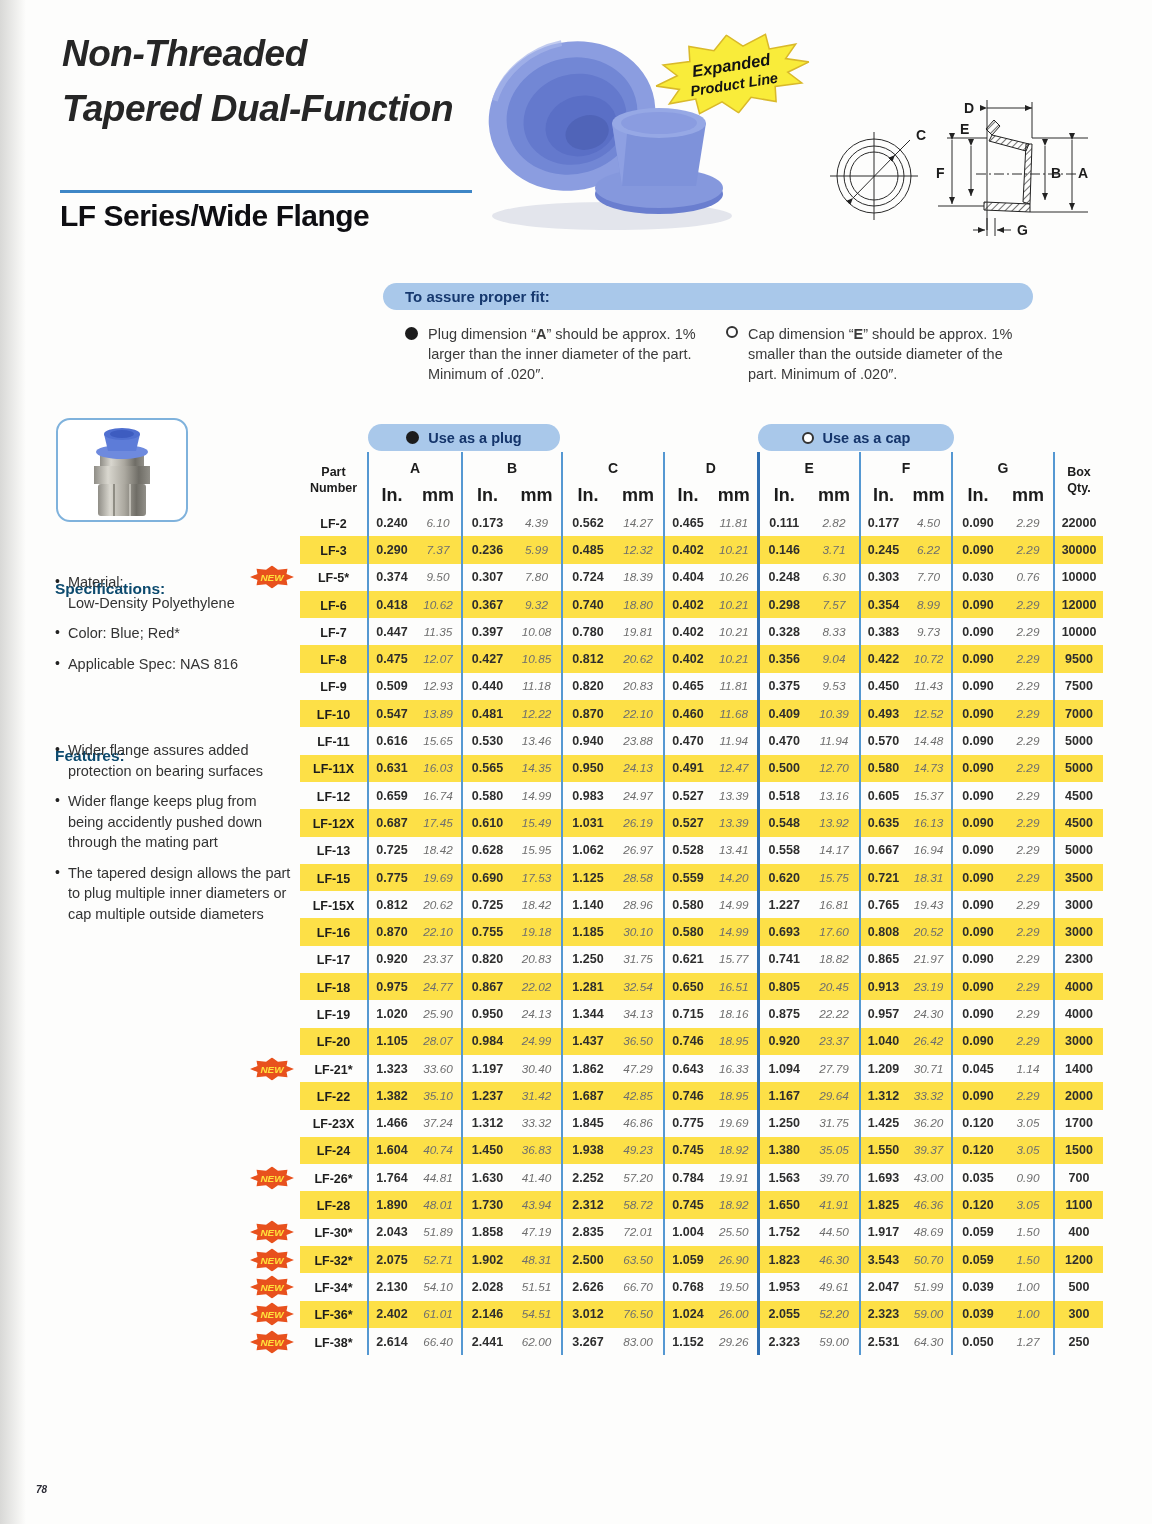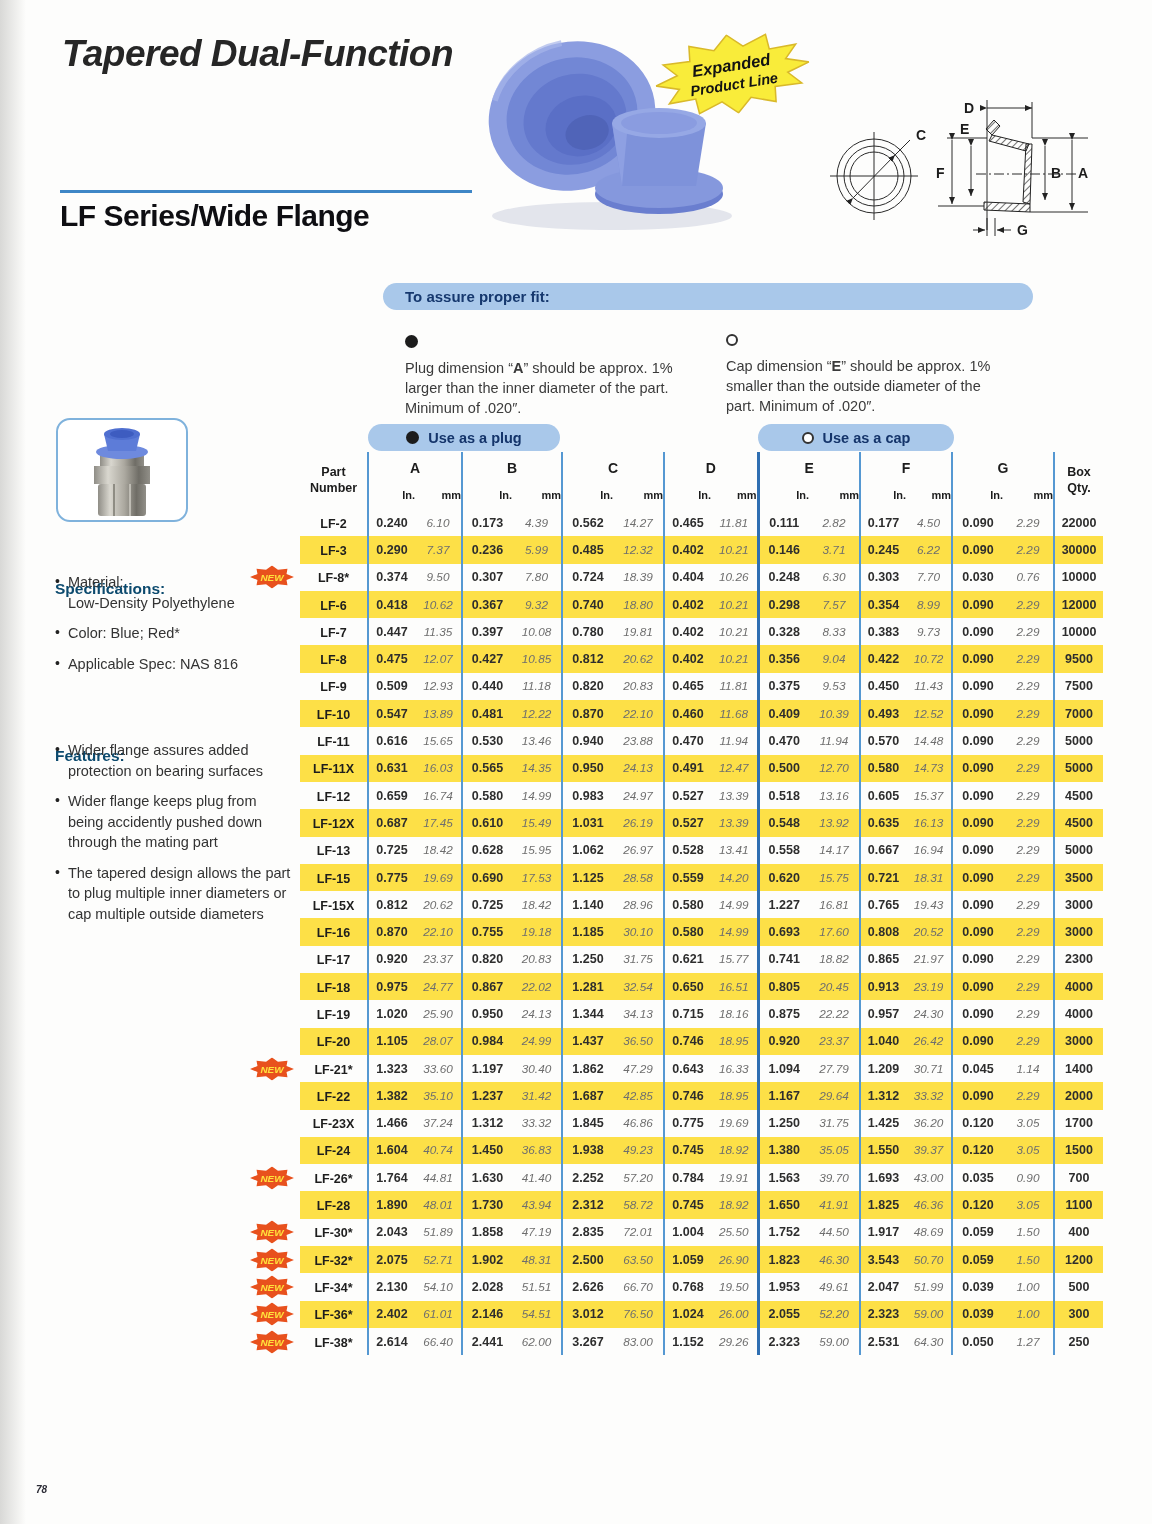"Non-Threaded" div { html: none -> <div>Non-Threaded</div> }
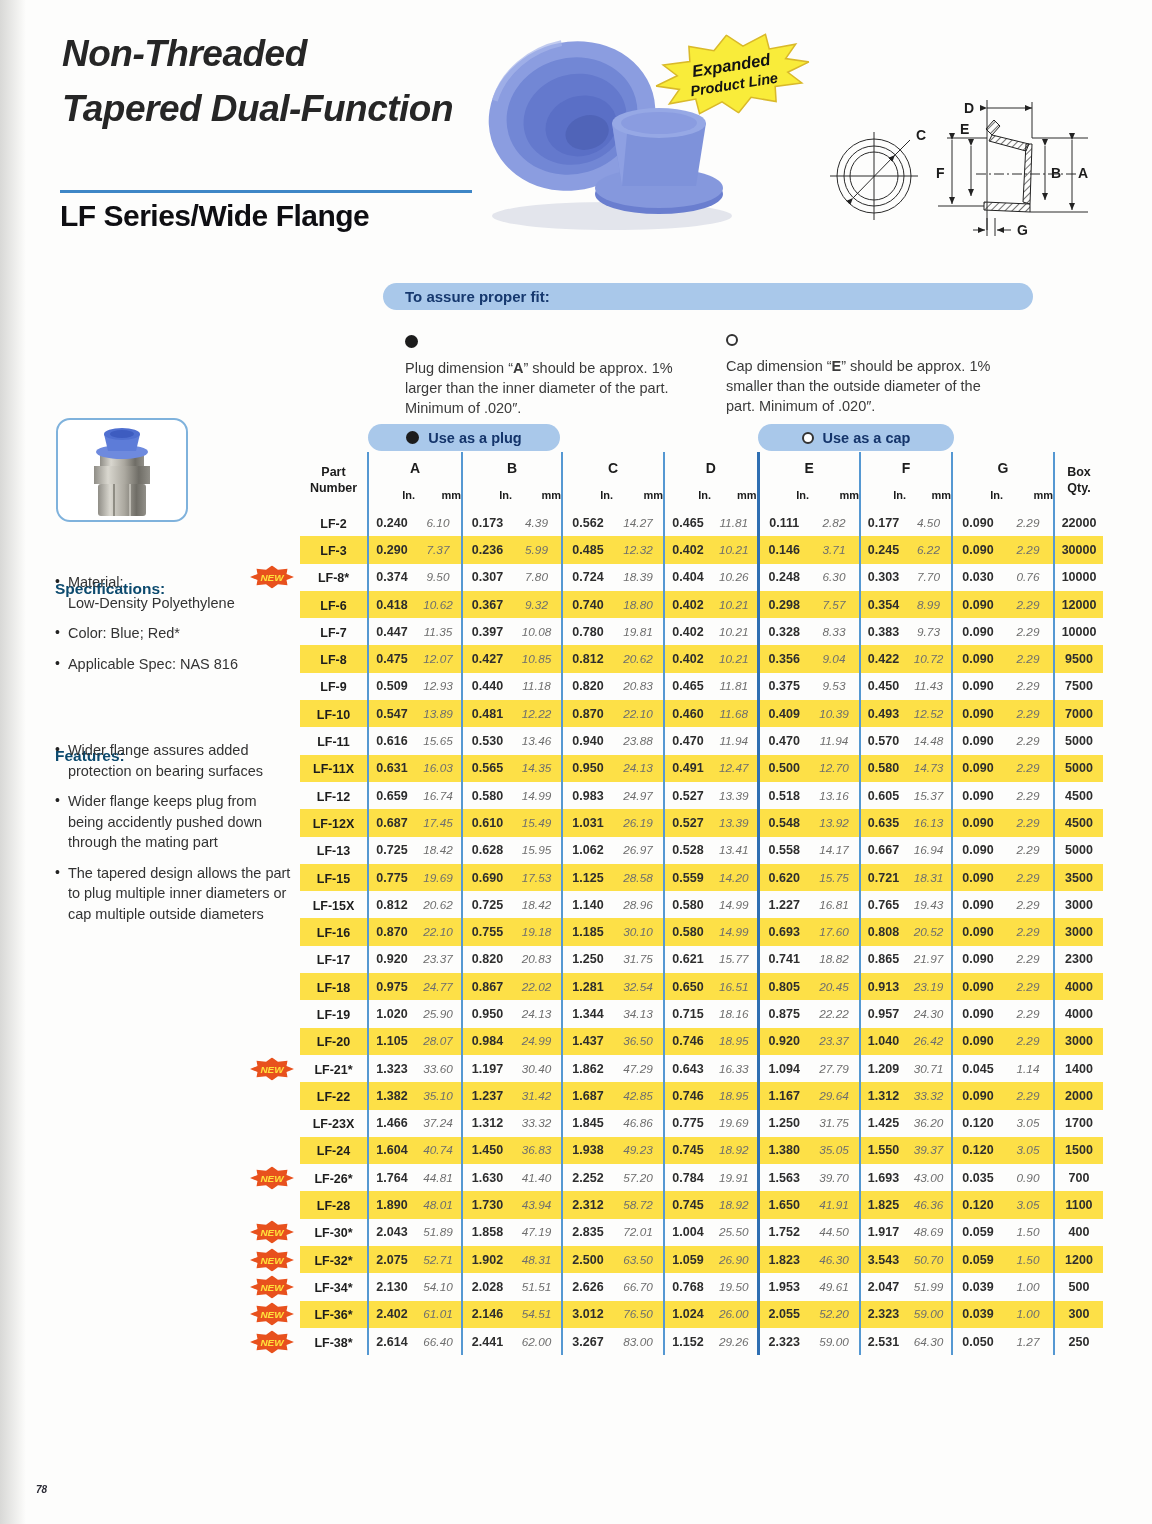"Plug dimension “A” should be" .fit-item { flex-direction: column -> none; top: 332px -> 324px }
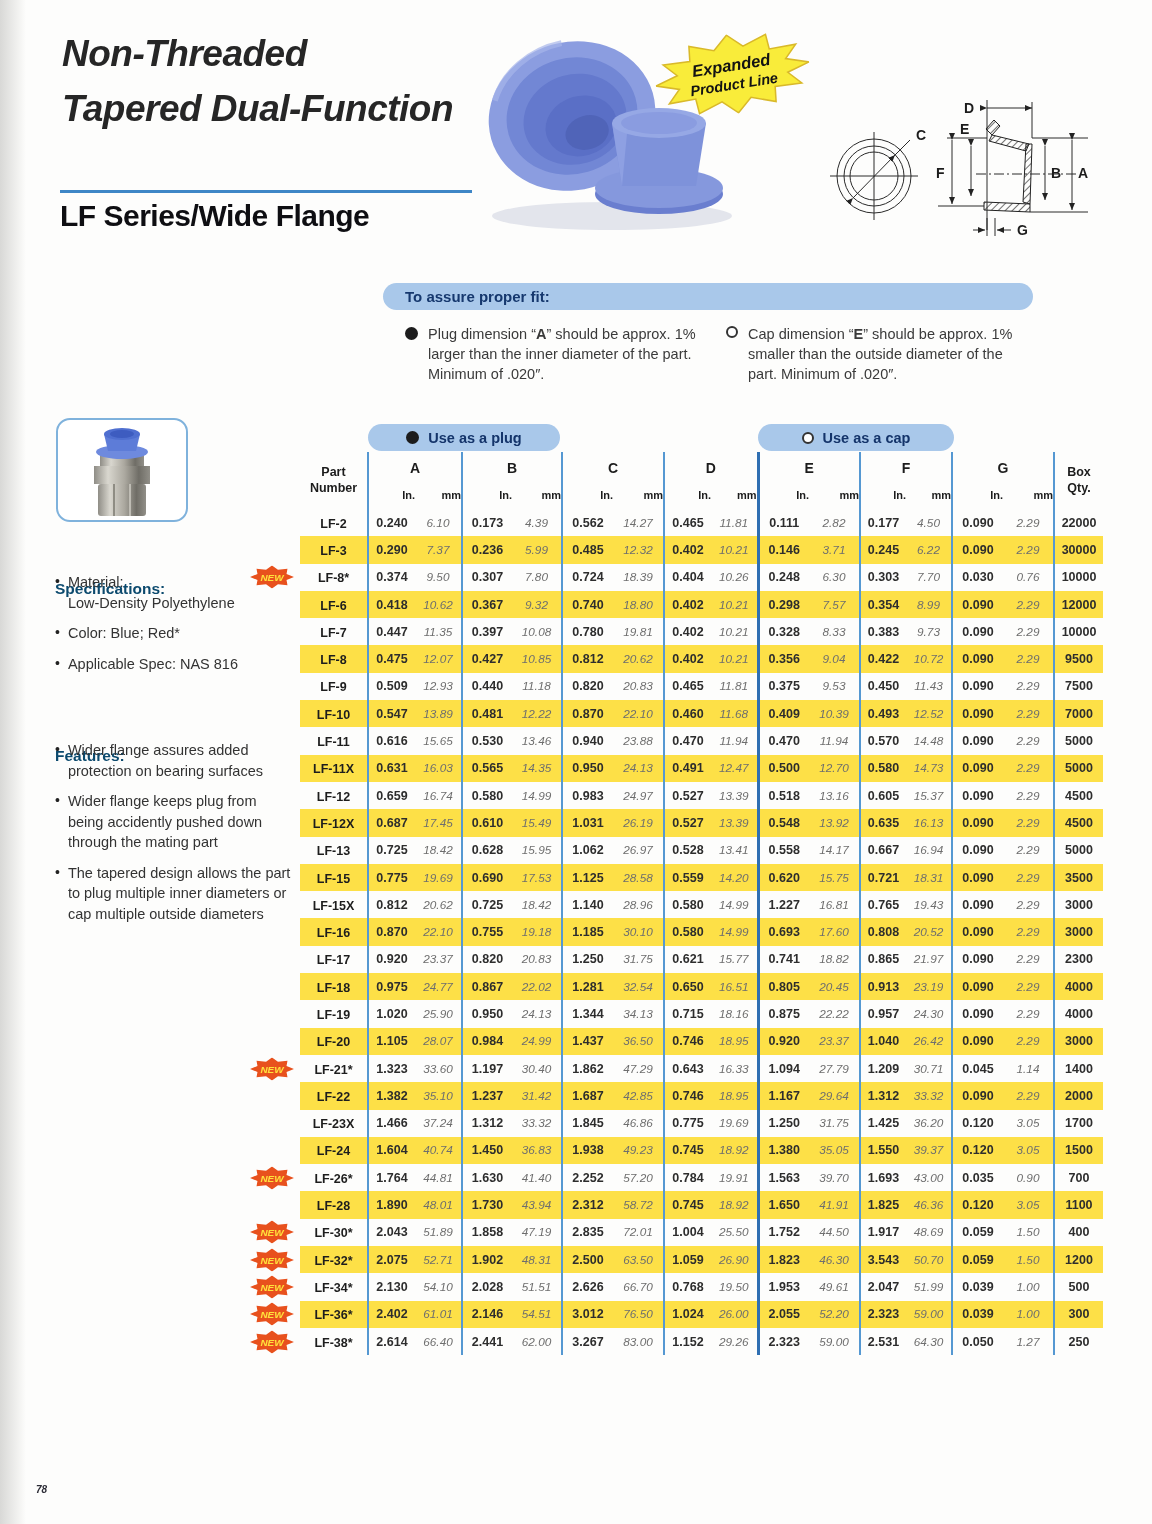"In." .u { font-size: 11px -> 18px; text-align: right -> none }
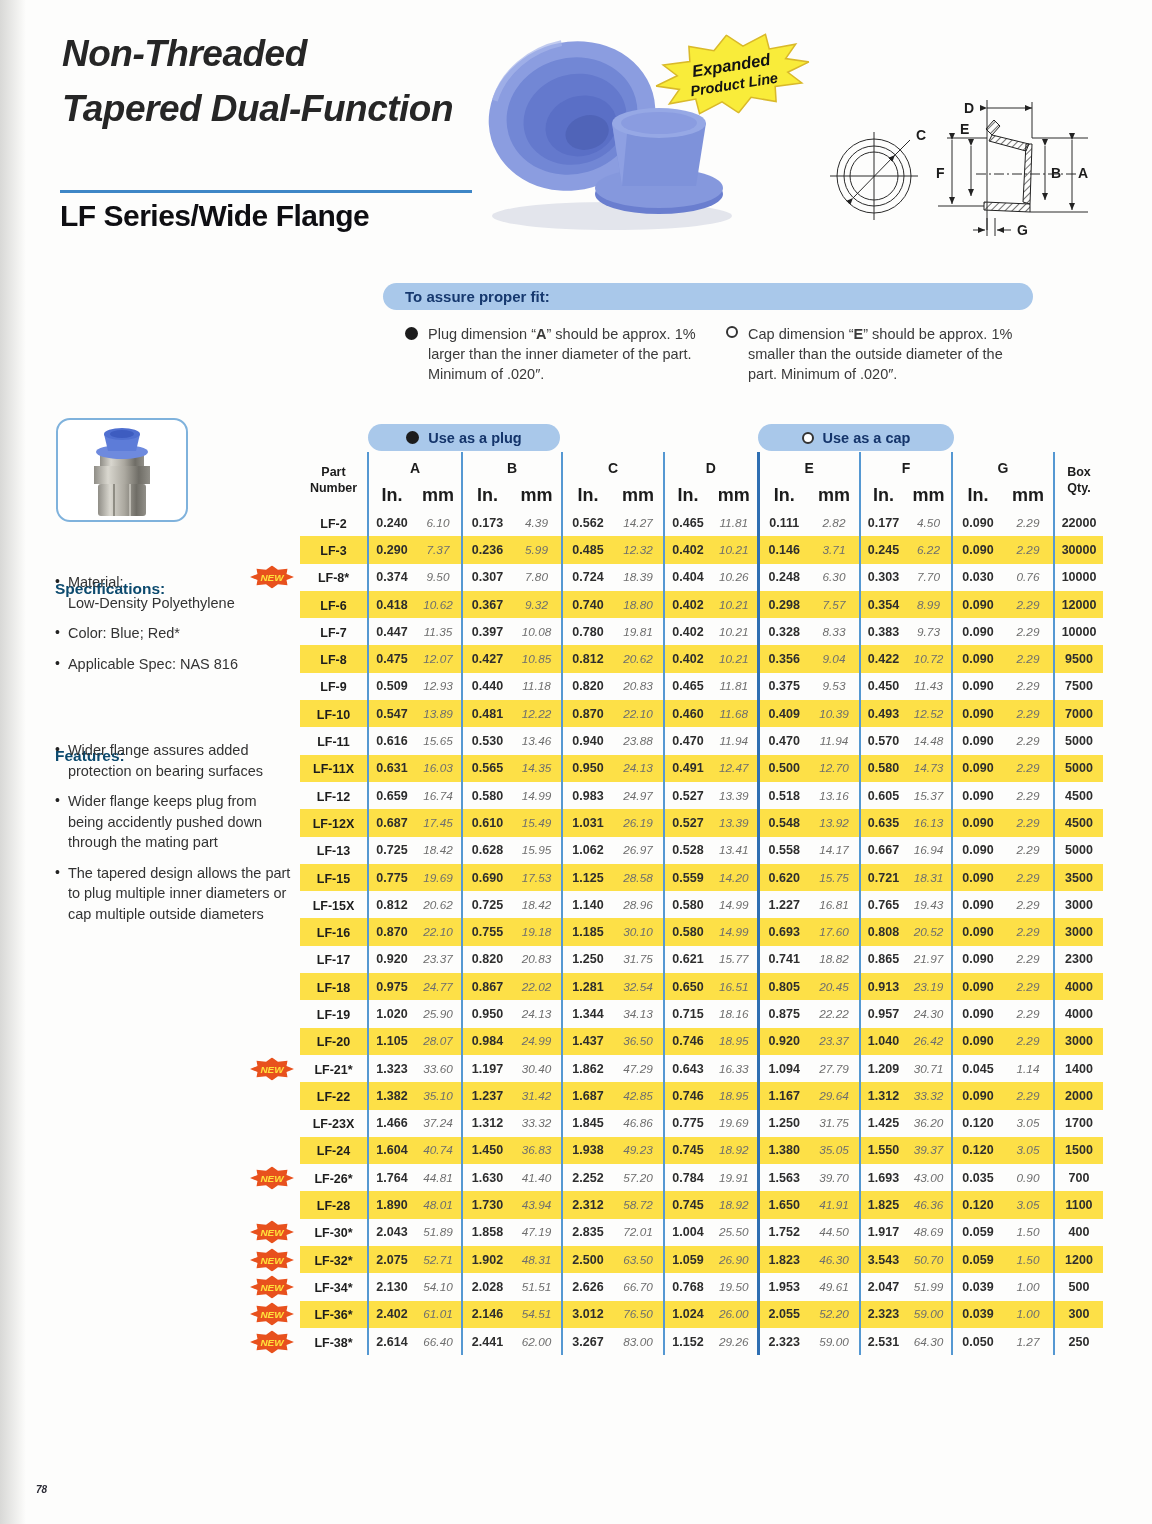"LF-8*" span.pn { text: LF-8 -> LF-5 }
